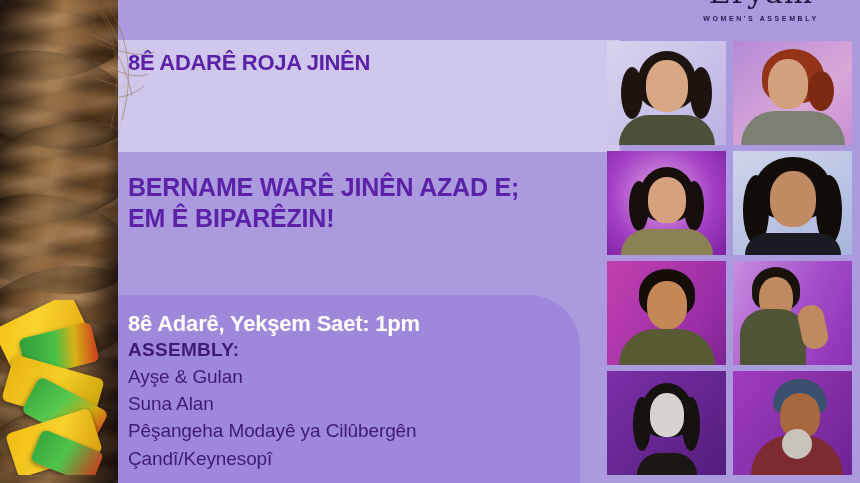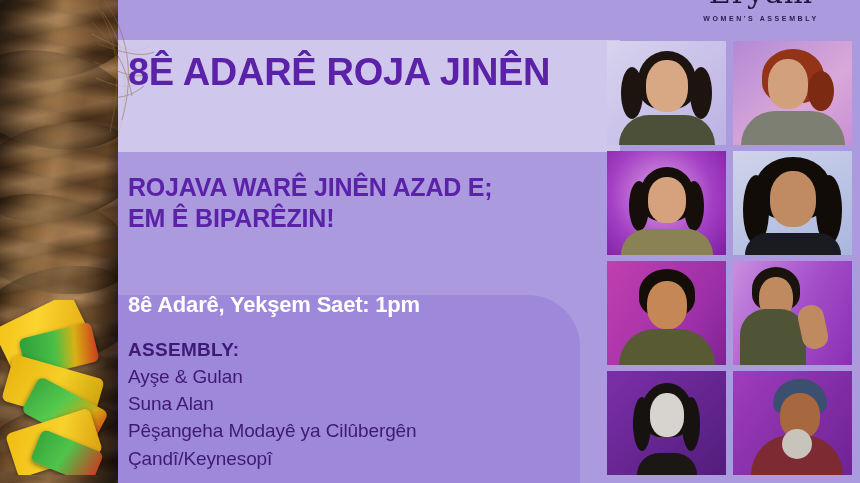"8Ê ADARÊ ROJA JINÊN" .headline { font-size: 38px -> 22px }
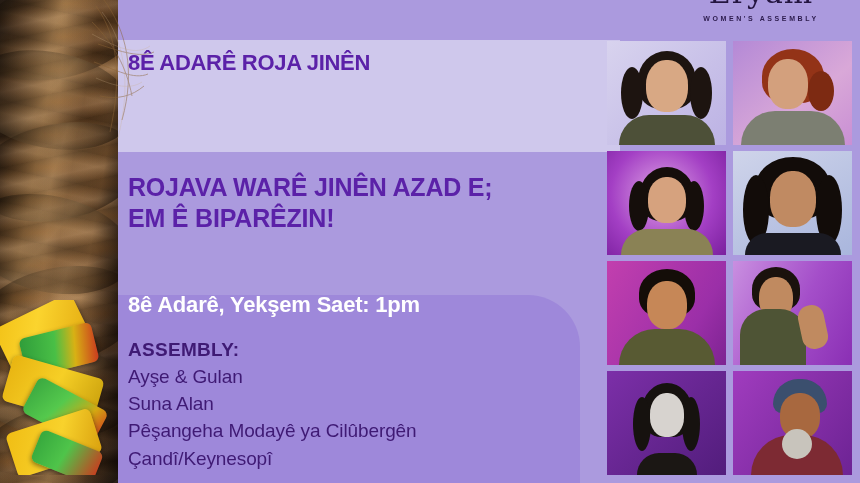"ROJAVA WARÊ JINÊN AZAD E;" div { text: ROJAVA -> BERNAME }
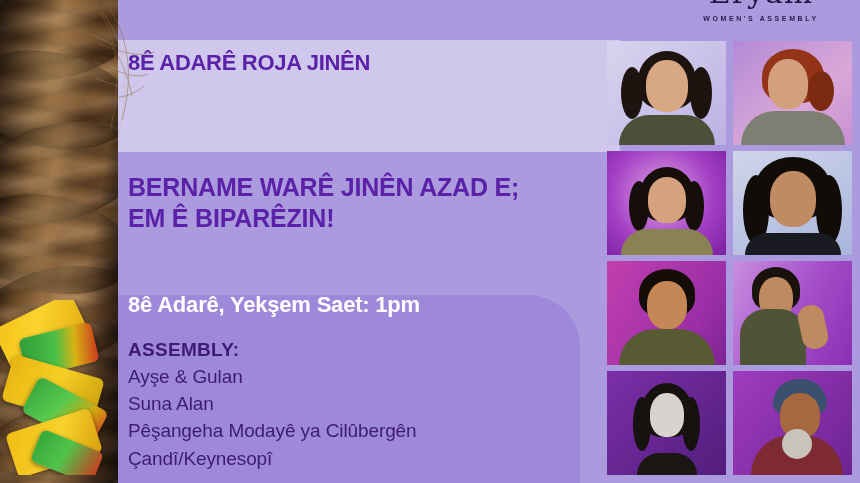"8ê Adarê, Yekşem Saet: 1pm" .datetime { top: 292px -> 311px }
